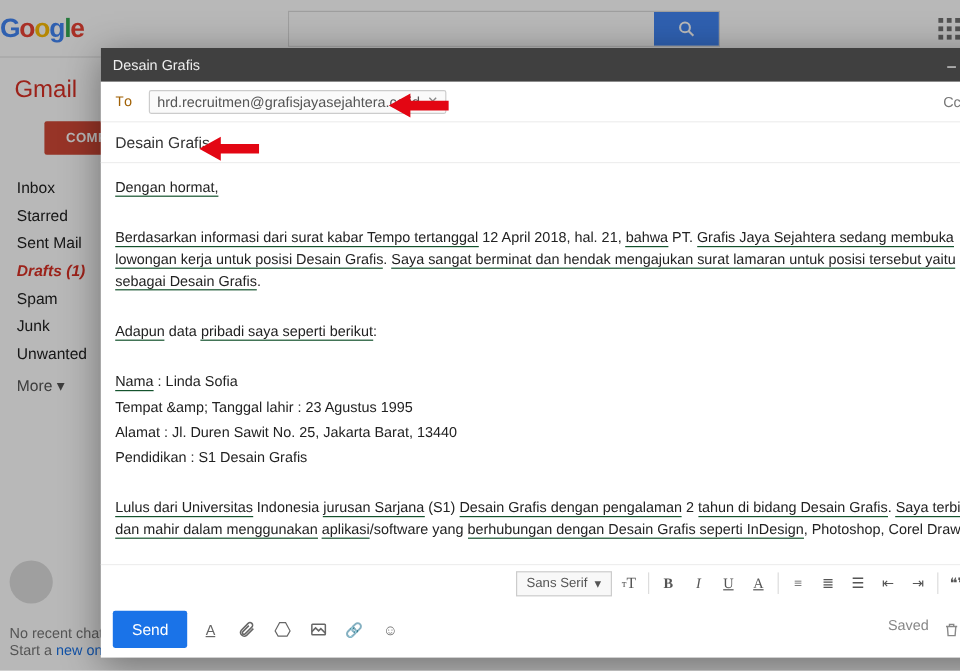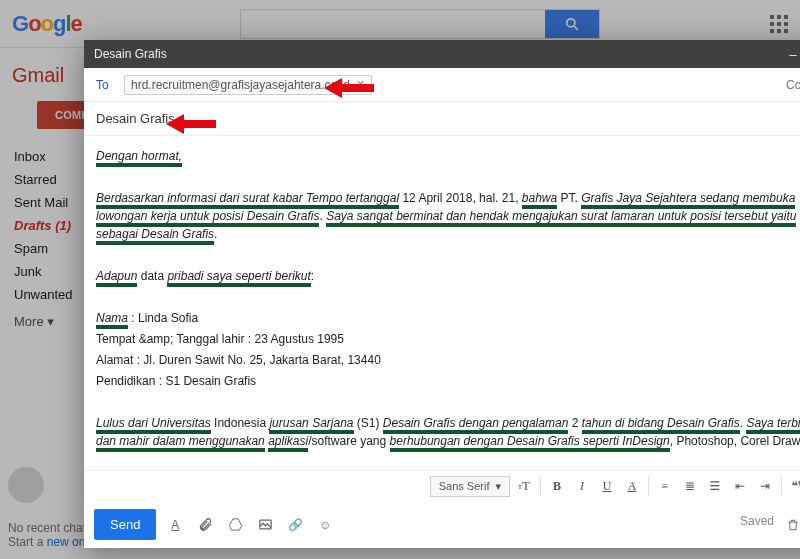"Google" .header { padding: 6px 12px -> 6px 0 }
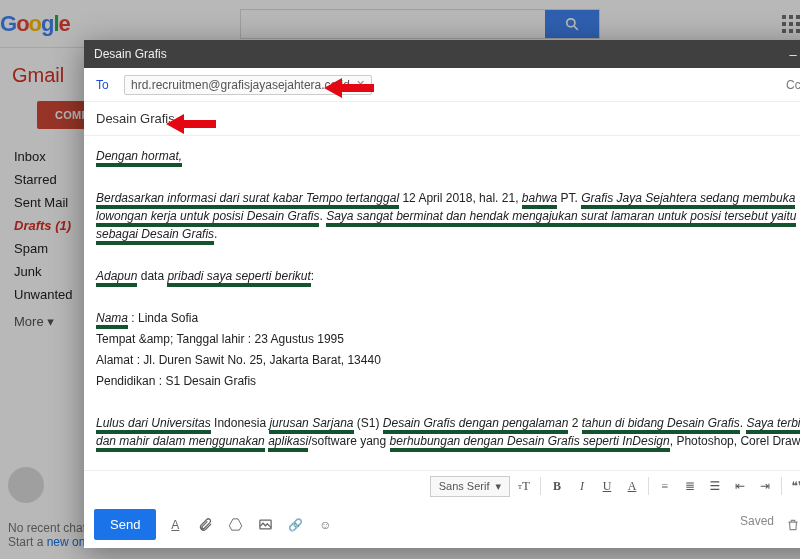"To" .row .lbl { color: #1d4ed8 -> #a16207; font-family: none -> Liberation Mono, monospace }
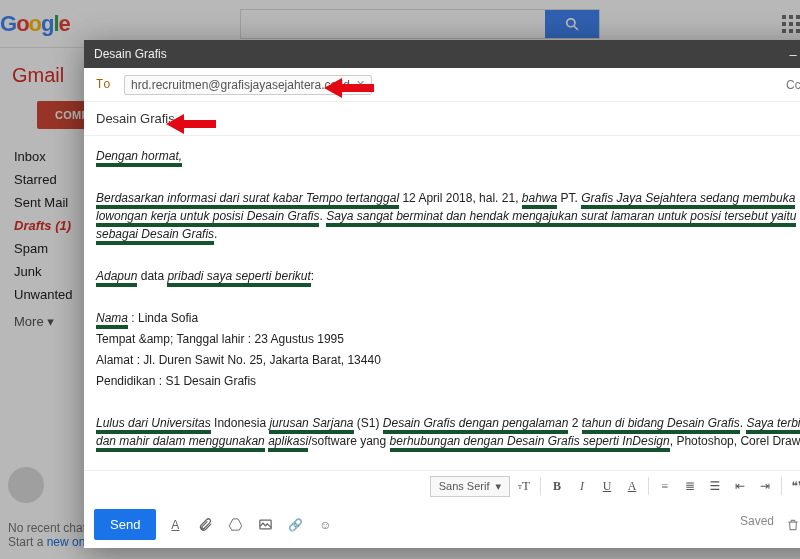"Dengan hormat," .u { border-bottom: 4px solid #14532d -> 1px solid #14532d; font-style: italic -> none }
